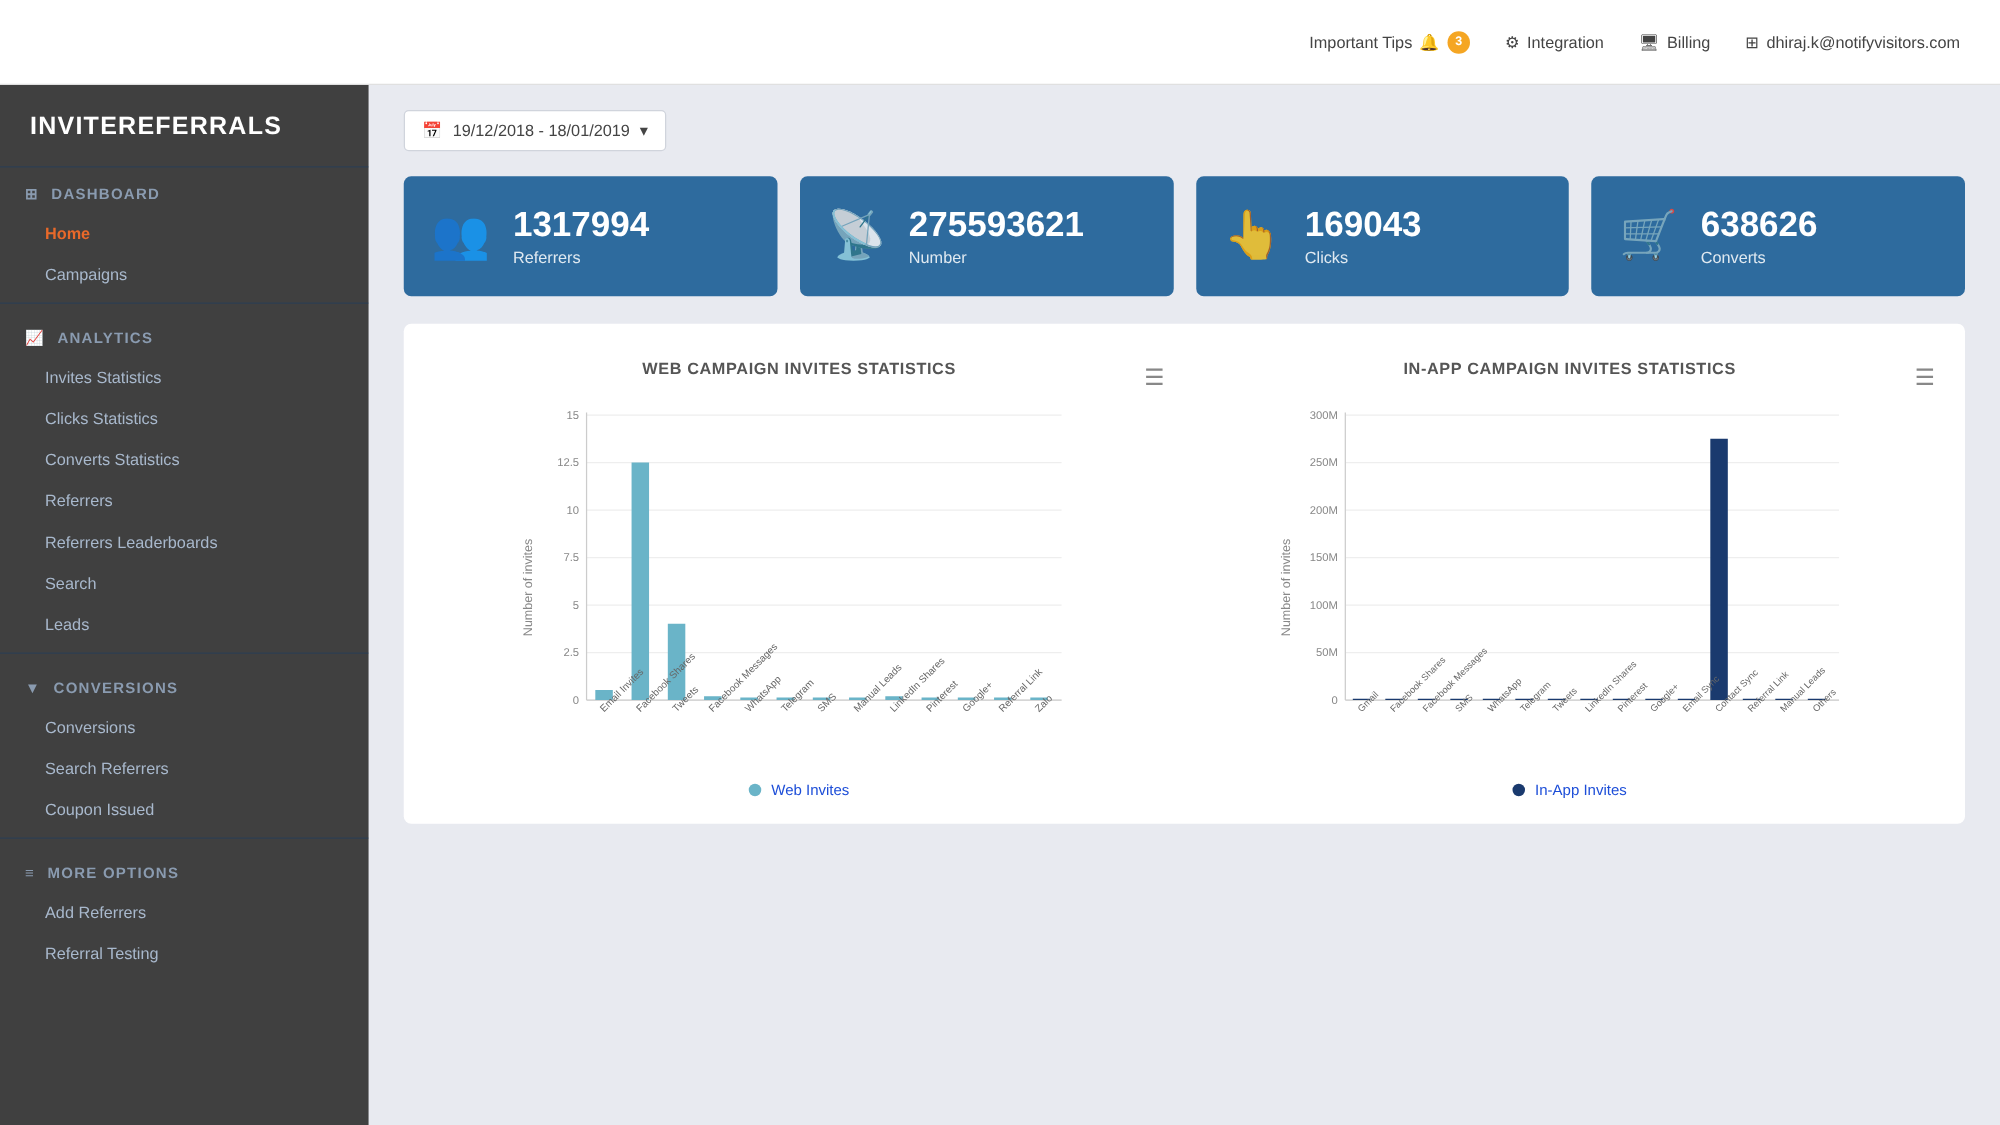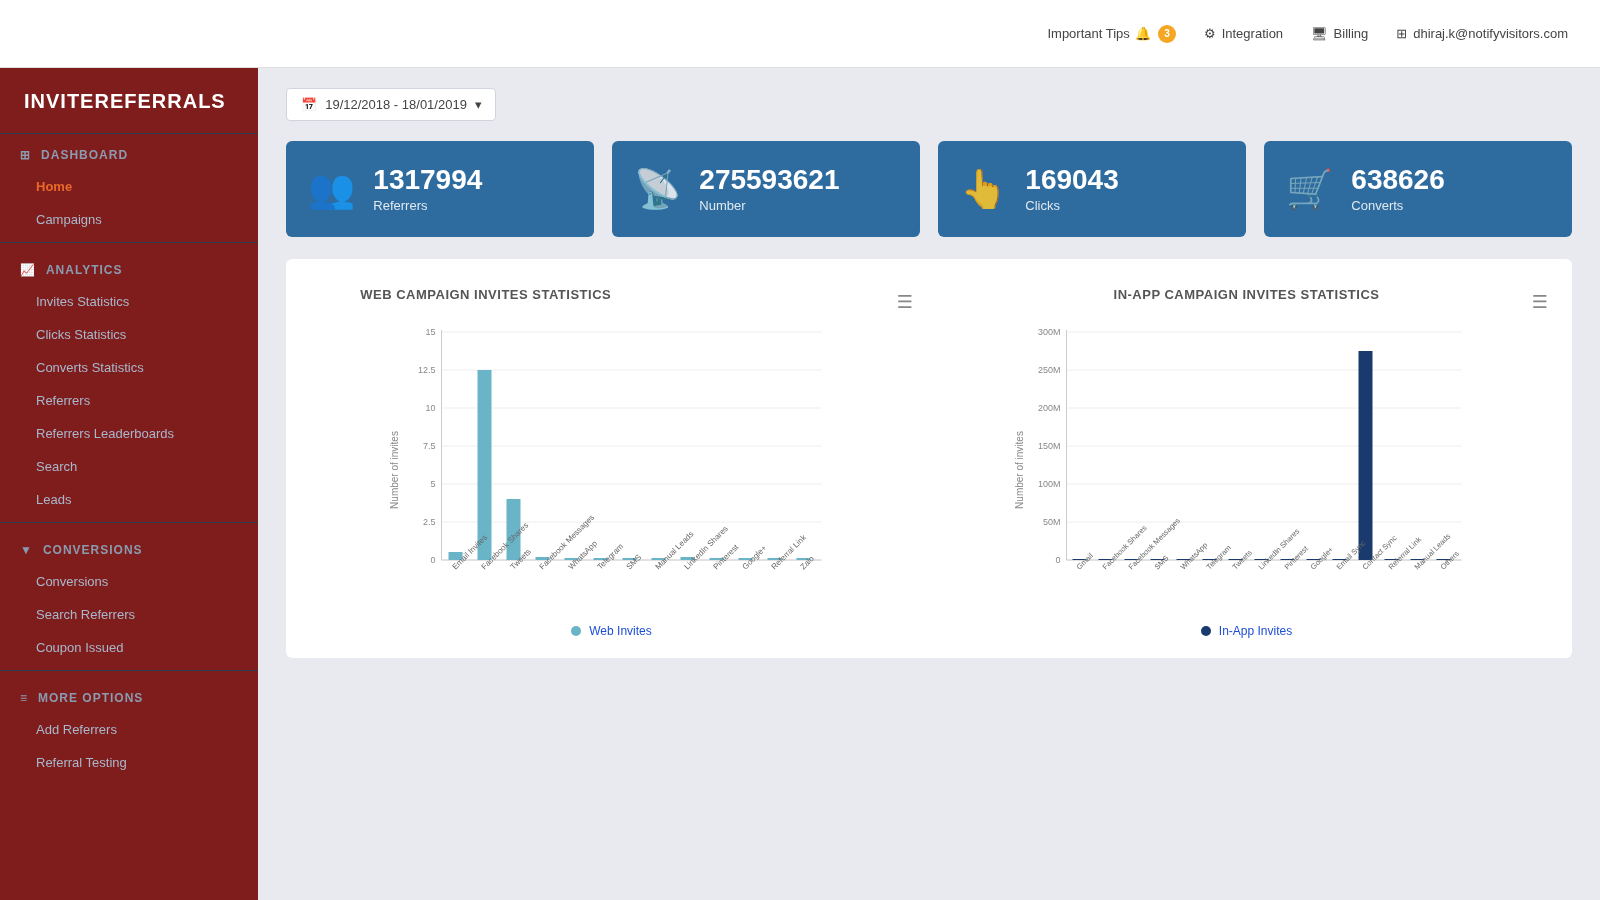"INVITEREFERRALS" .sidebar { background: #7f1d1d -> #404040; width: 258px -> 295px }
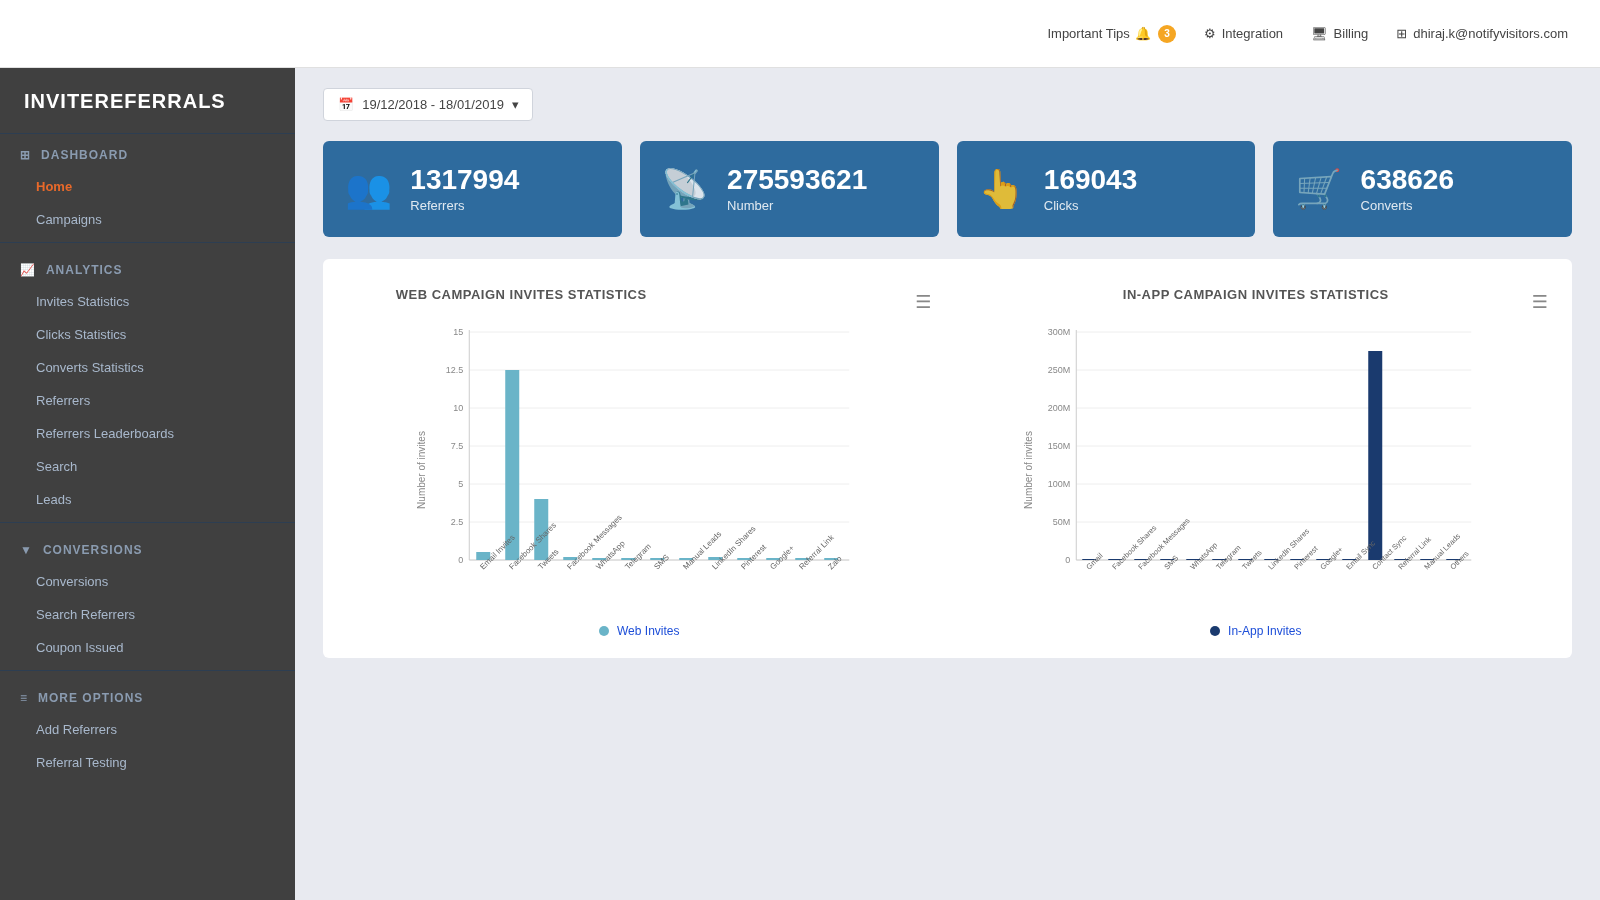"WEB CAMPAIGN INVITES STATISTICS" span.chart-title { text-align: left -> center }
